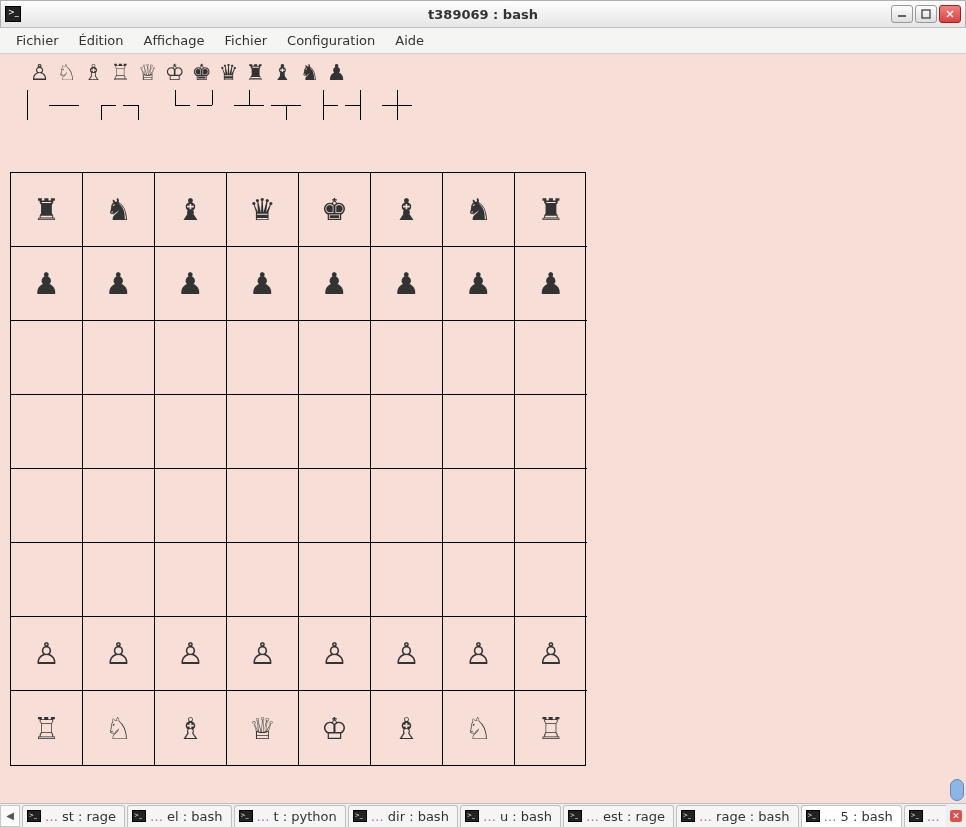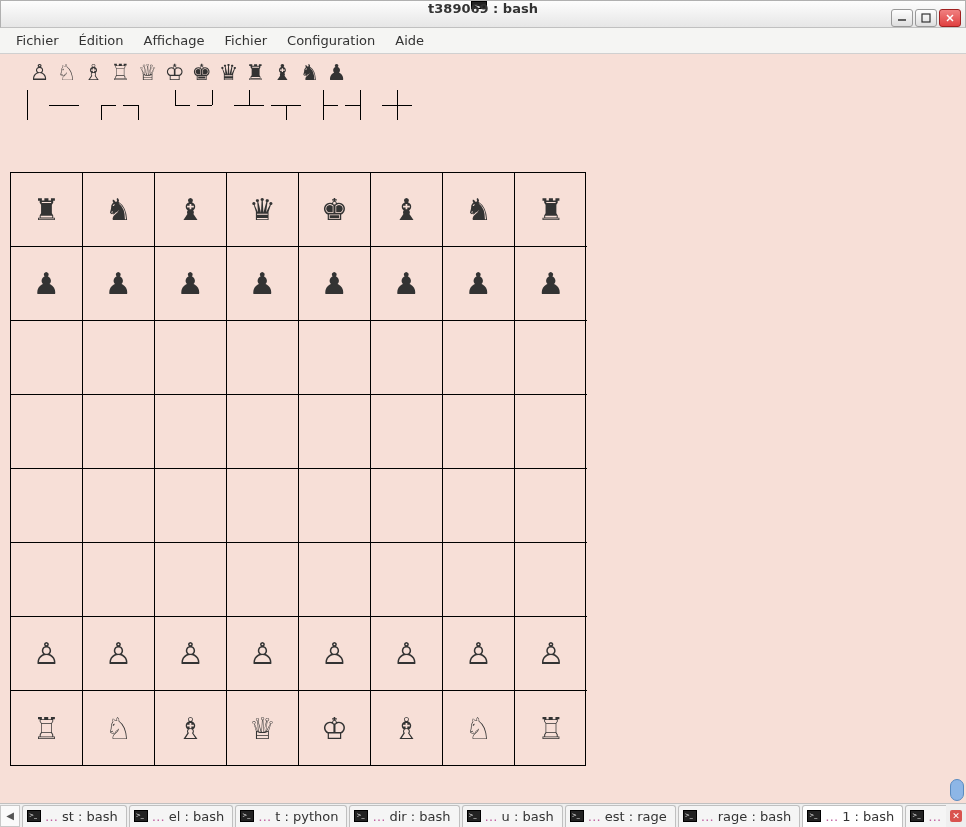"t389069 : bash" .titlebar { flex-direction: column -> none }
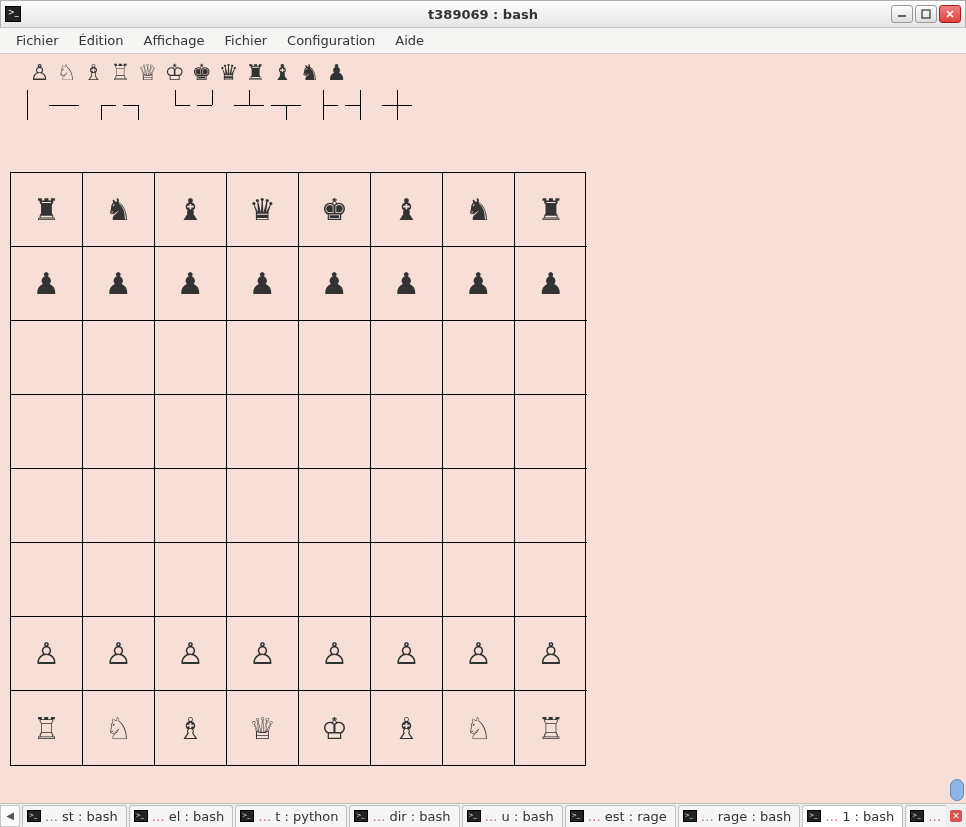"st : bash" span { text: bash -> rage }
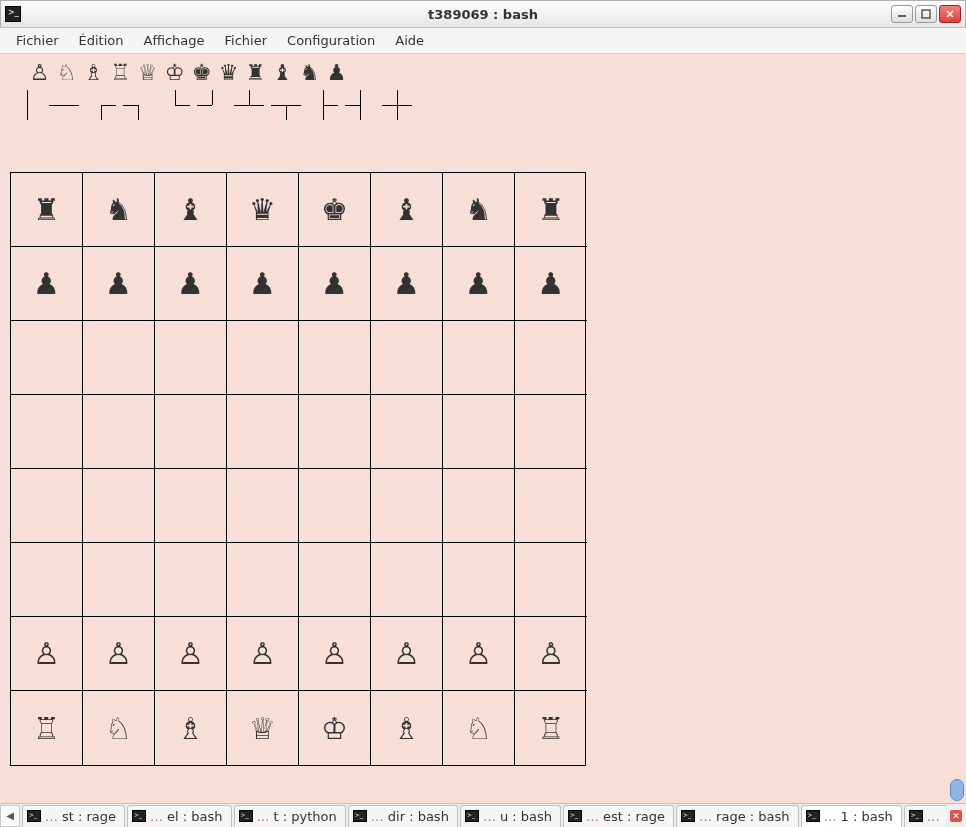"1 : bash" span { text: 1 -> 5 }
